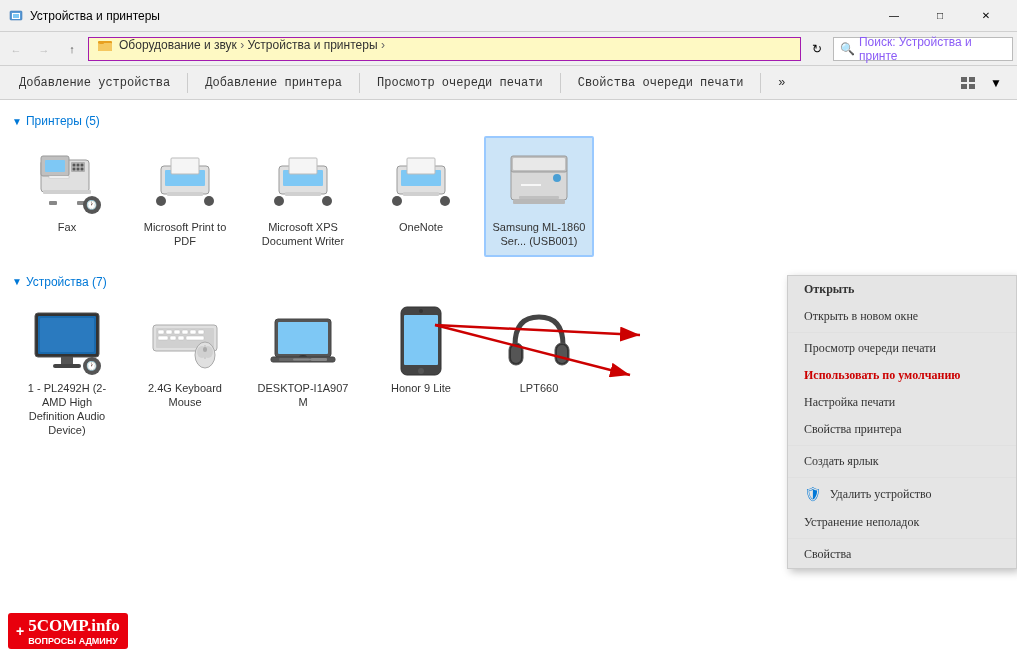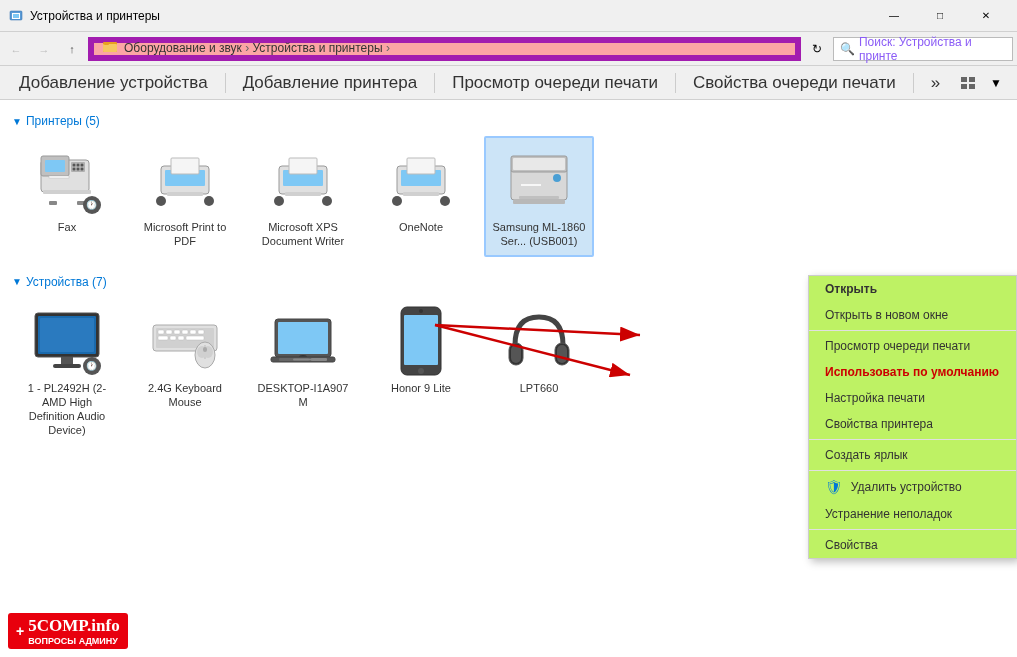"Оборудование и звук › Устройства" .address-path { align-items: flex-end -> flex-start; background: #fca5a5 -> #fef9c3; border: 6px solid #a21caf -> 1px solid #a21caf }
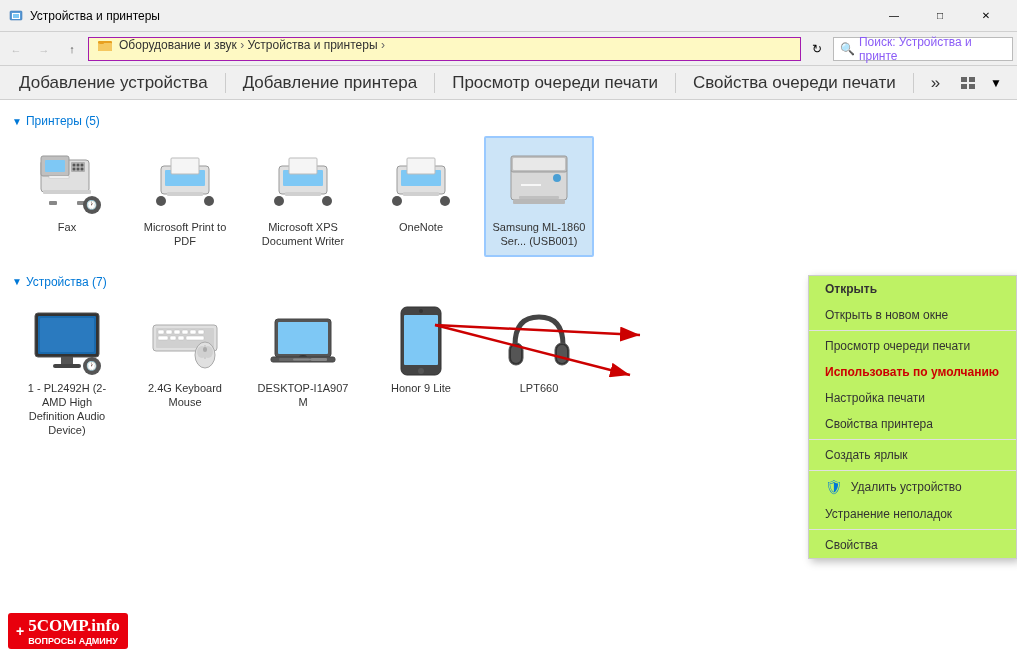"Добавление устройства" .toolbar-btn { font-family: none -> Liberation Mono, monospace; font-size: 17px -> 12px }
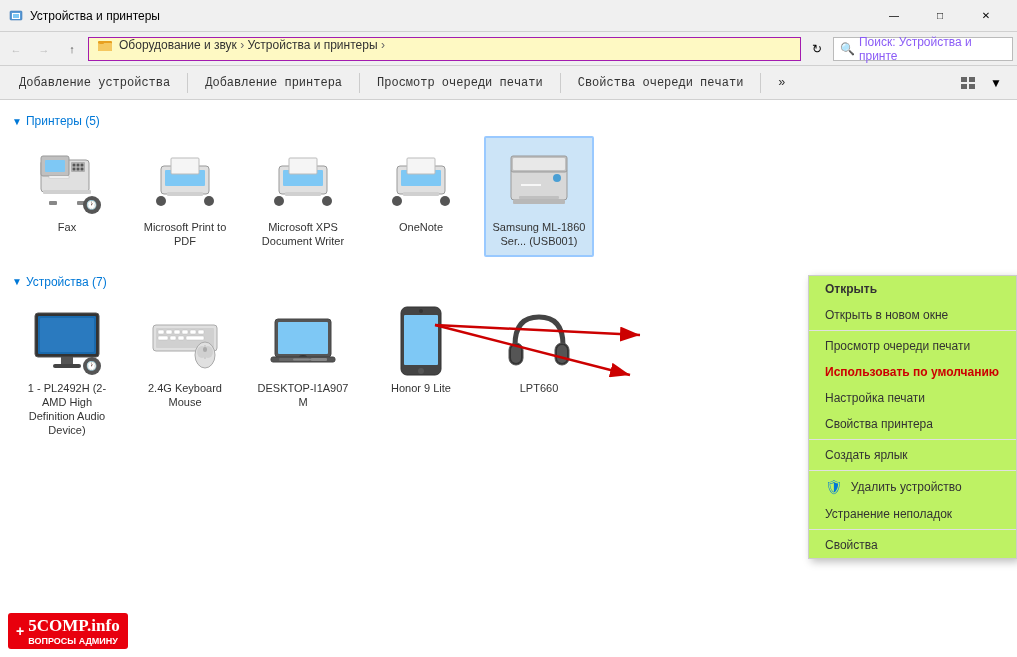"Открыть" .context-menu { background: #bef264 -> #e5e5e5; font-family: none -> Liberation Serif, serif; width: 209px -> 230px }
